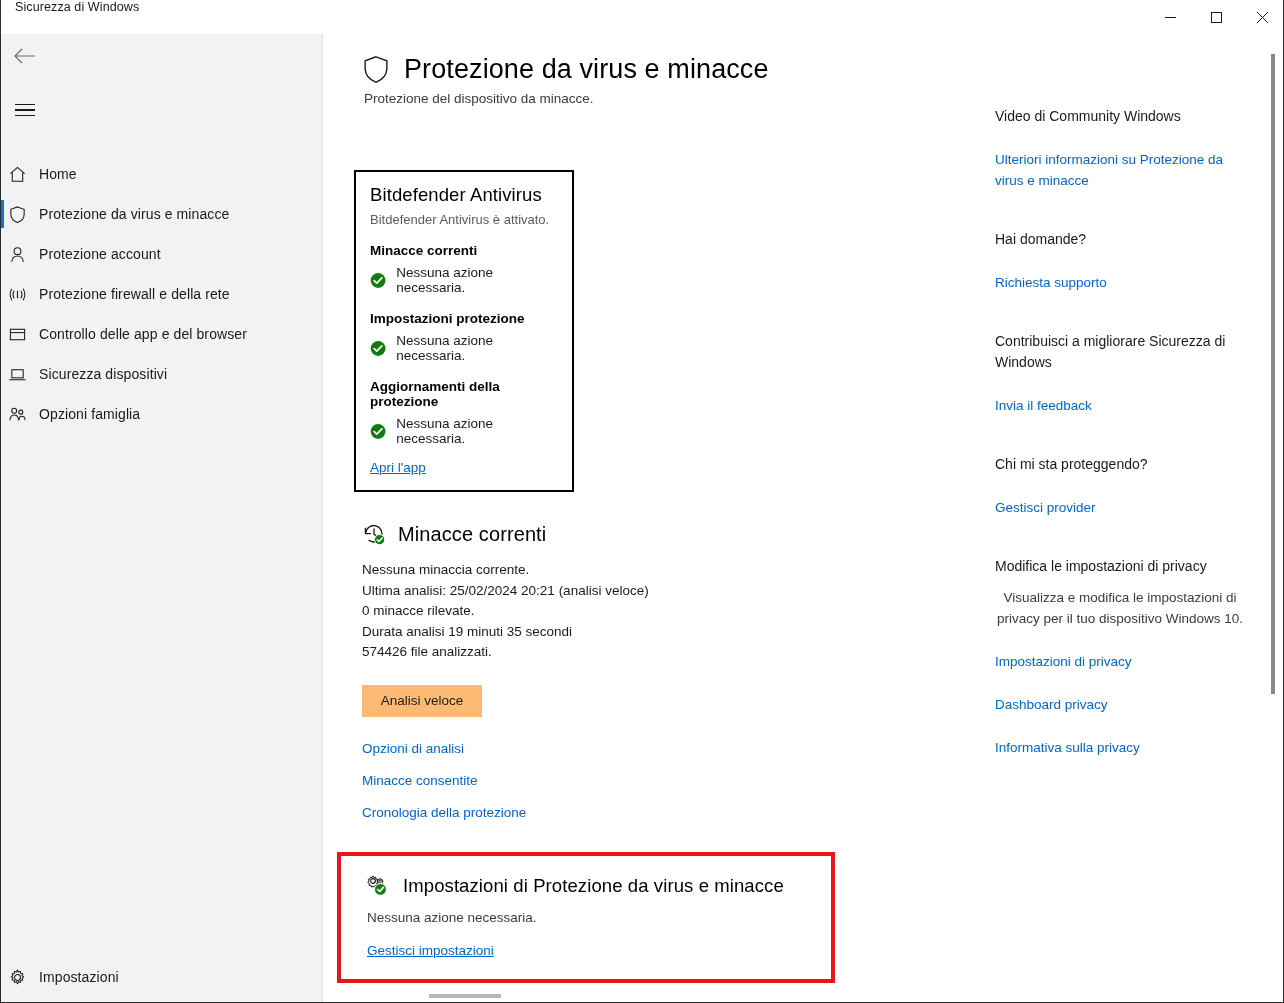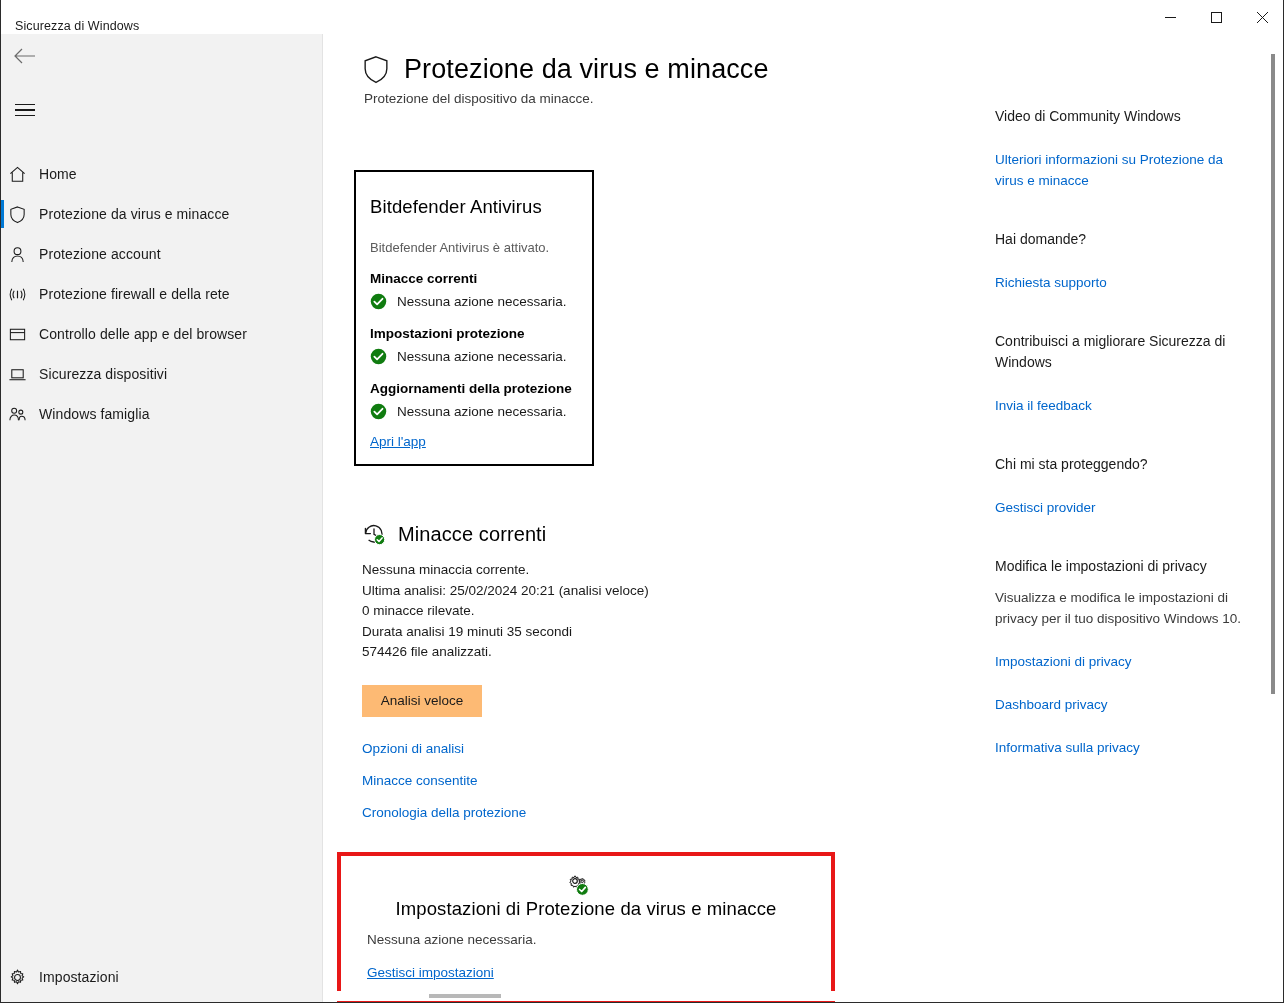"Sicurezza di Windows" .titlebar { align-items: flex-end -> flex-start }
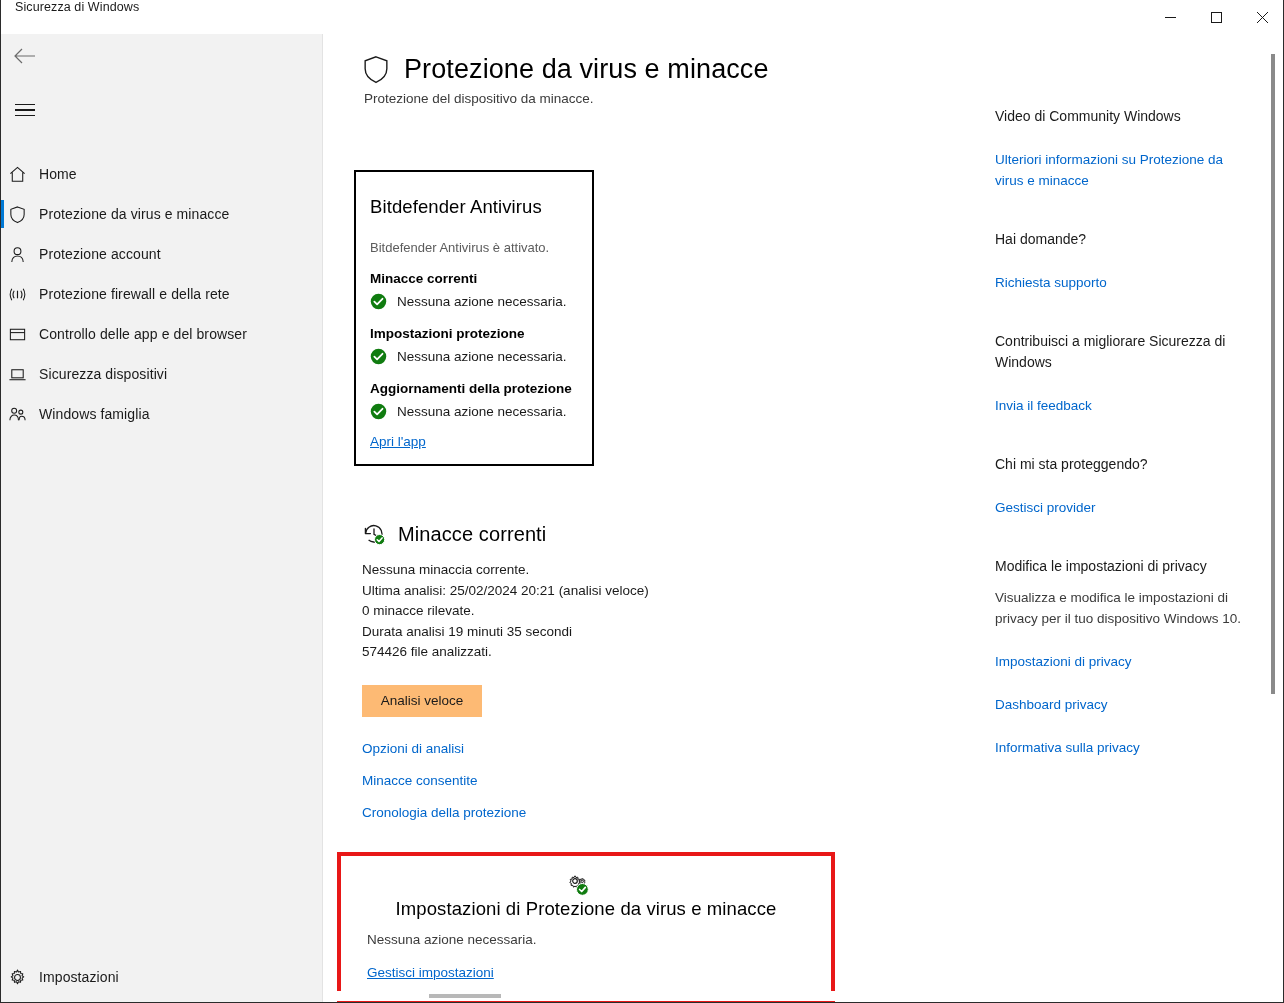"Bitdefender Antivirus" .av-card { padding: 24px 14px 14px 14px -> 12px 14px 14px 14px; width: 240px -> 220px }
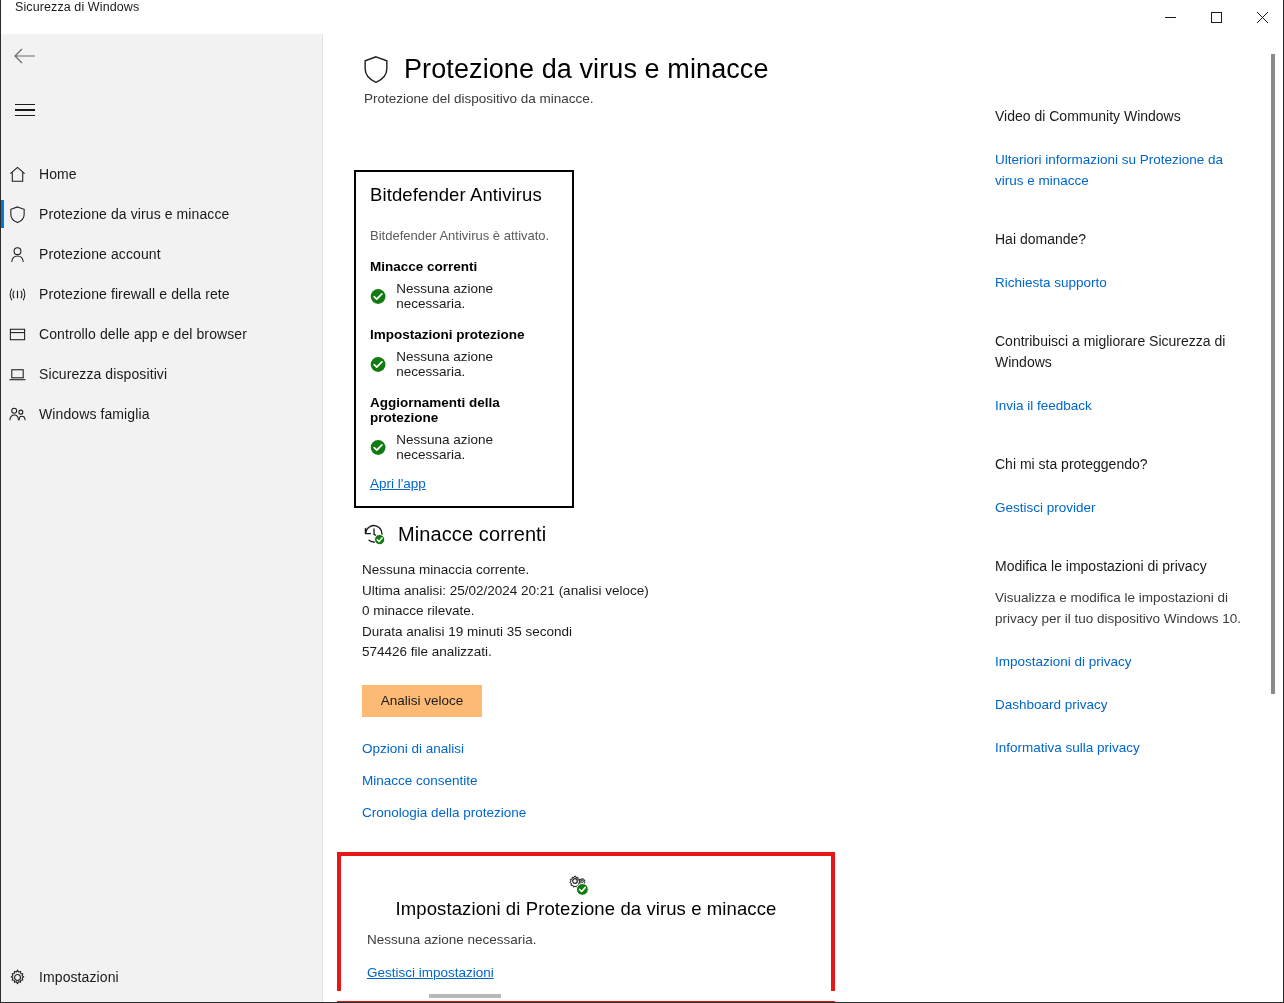"Bitdefender Antivirus è attivato." .av-sub { margin-top: 22px -> 6px }
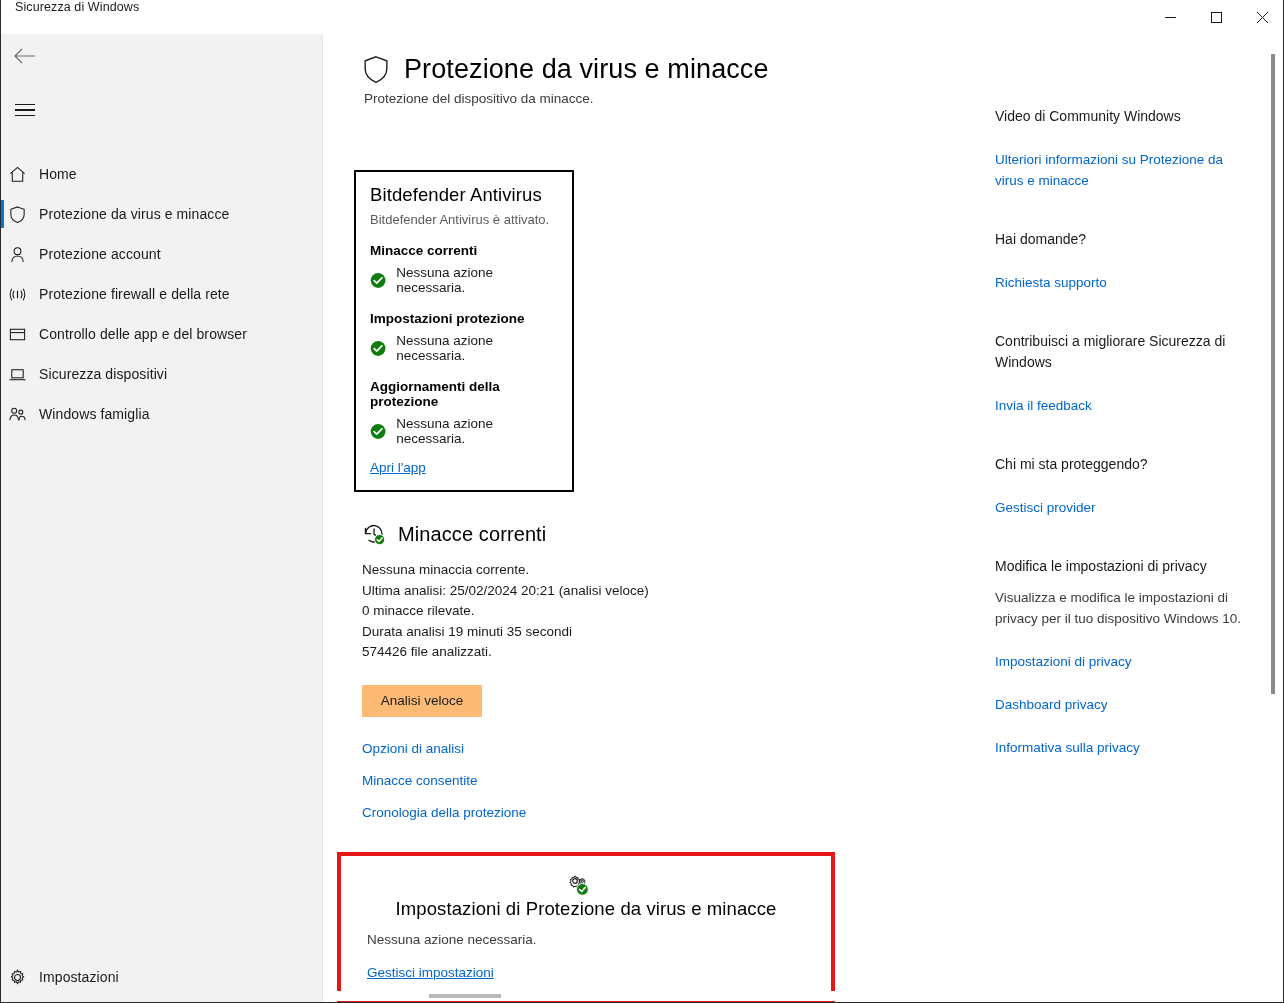"Windows famiglia" span.nav-label { text: Windows -> Opzioni }
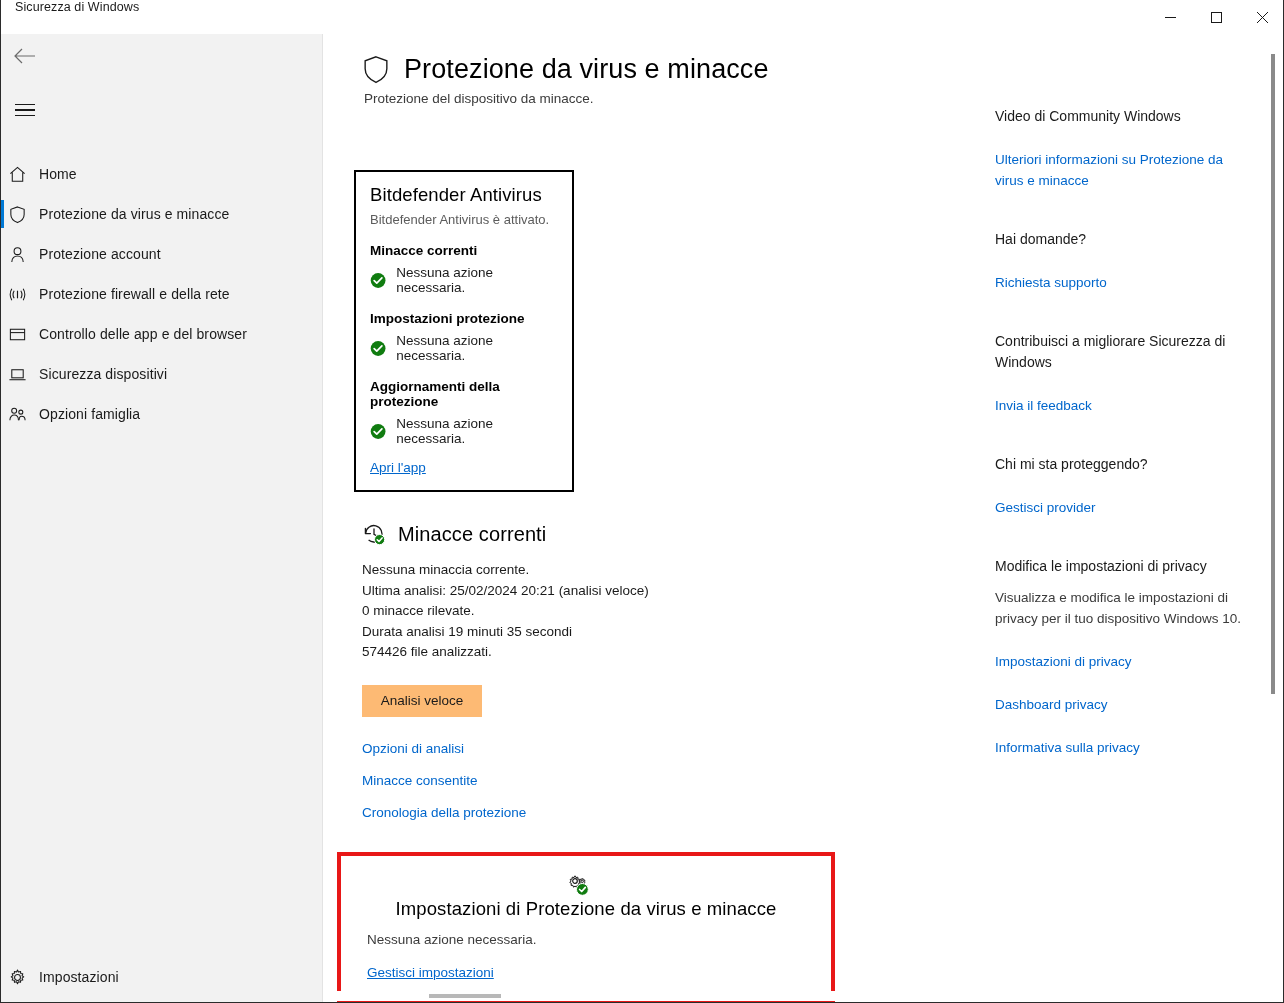"Visualizza e modifica le impostazioni" .rail-p { text-align: none -> center }
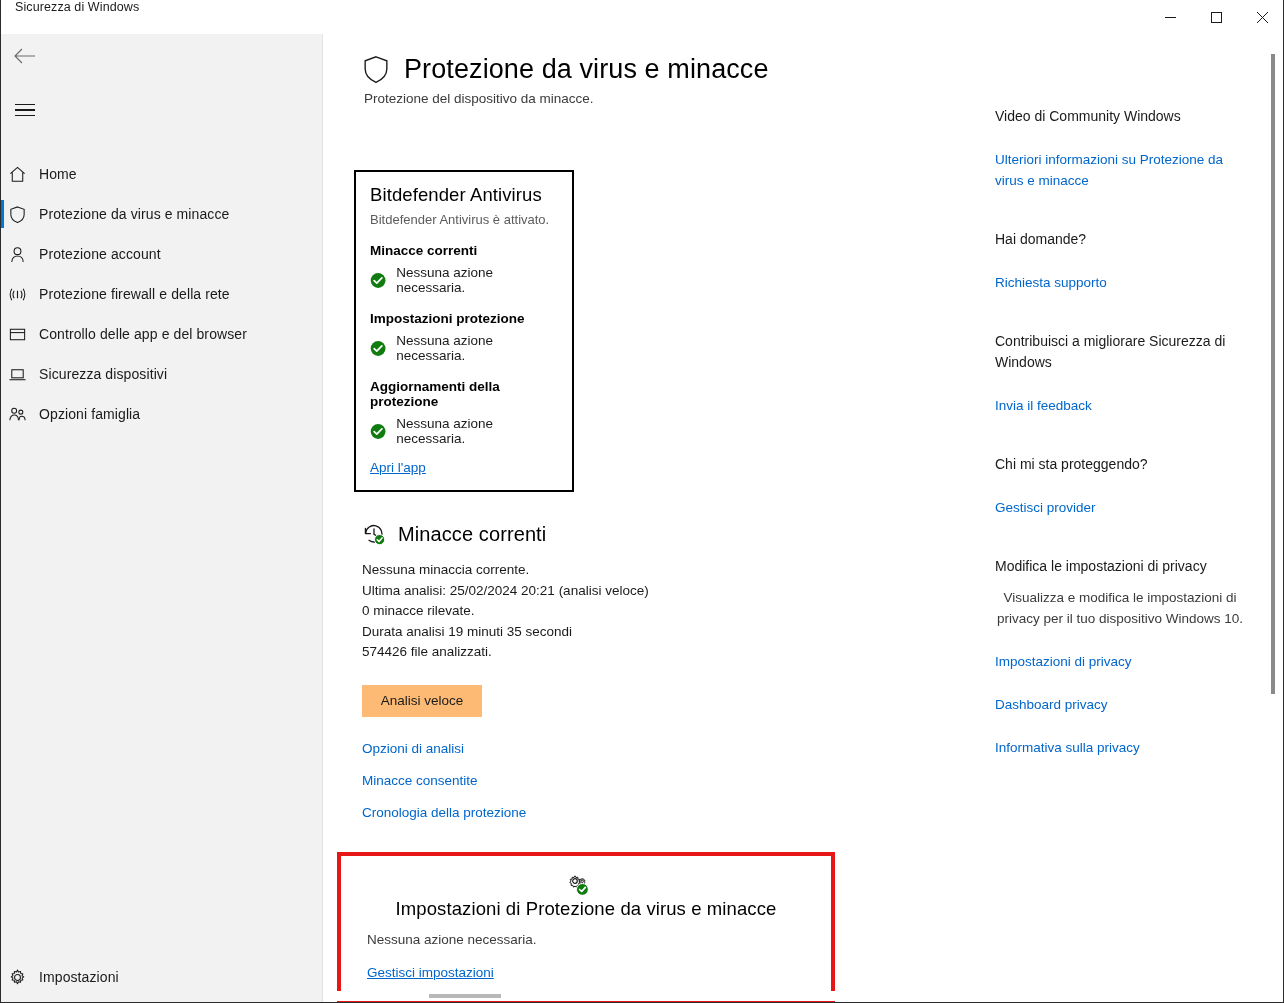"Impostazioni di Protezione da virus" .settings-head { flex-direction: column -> none }
